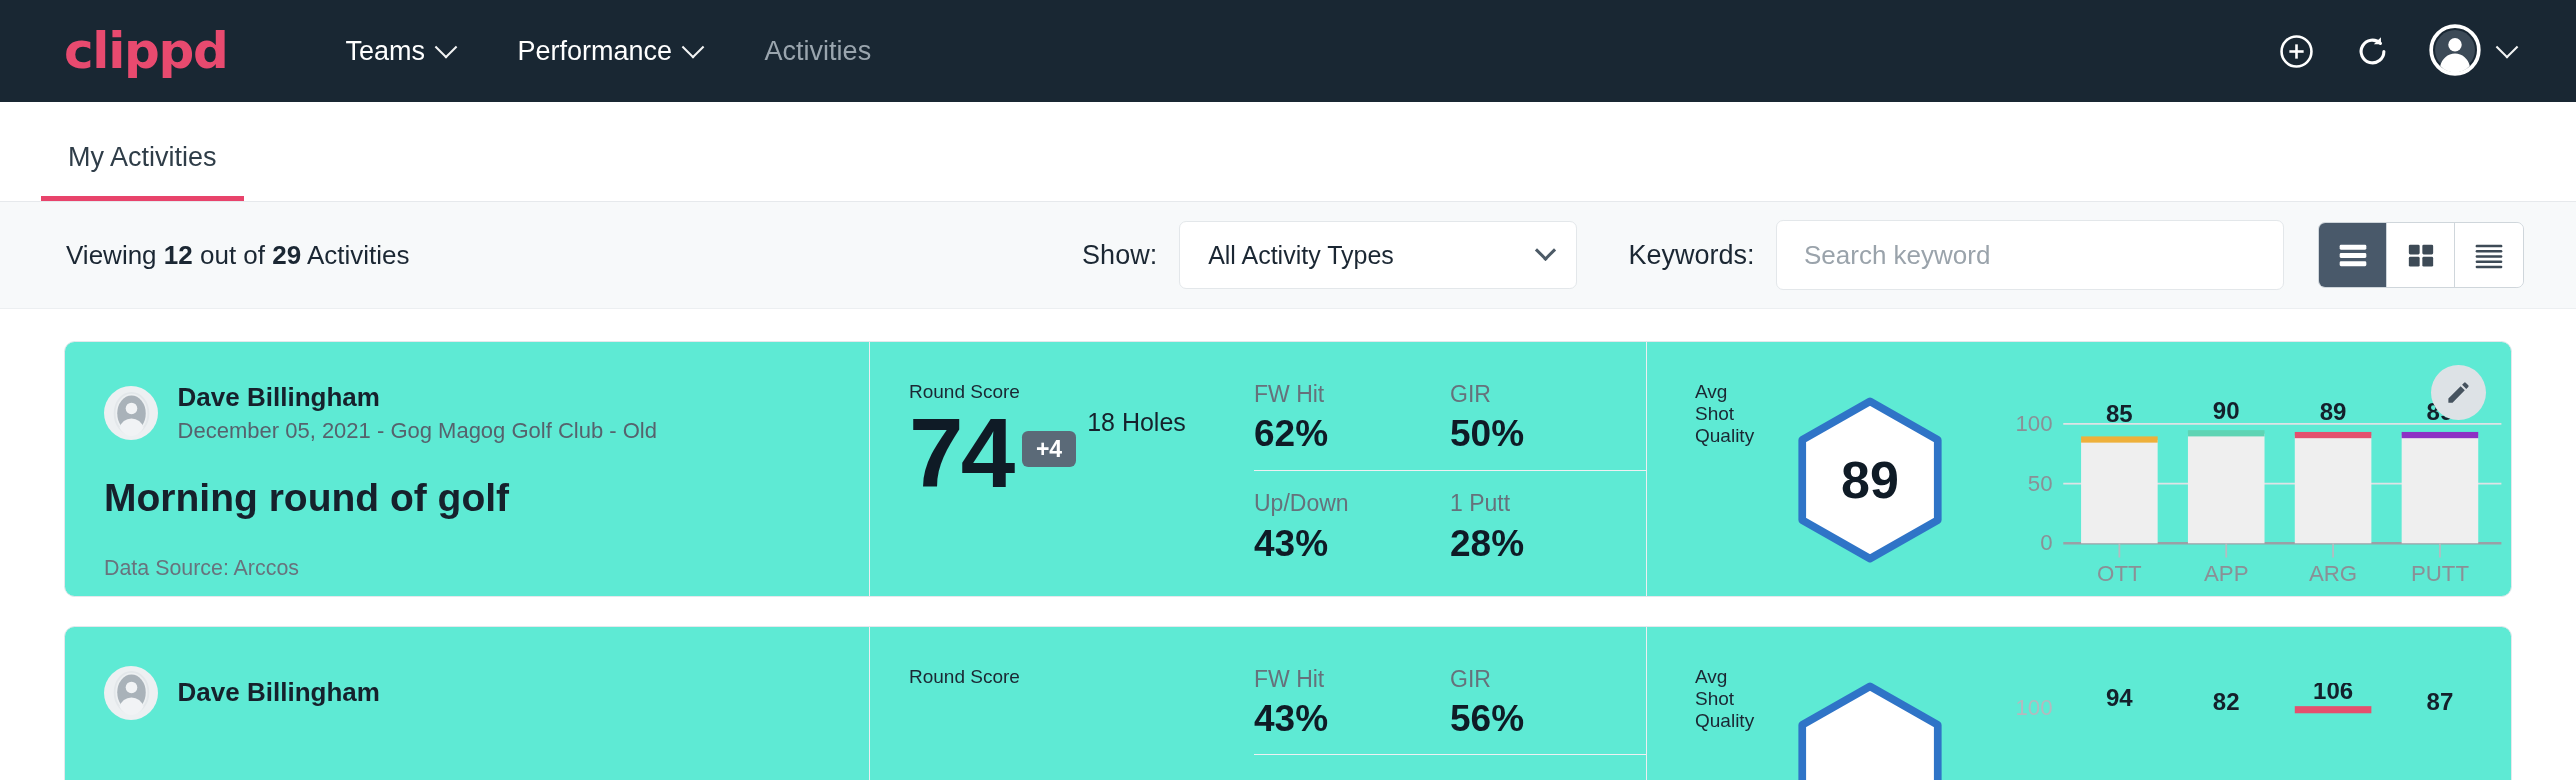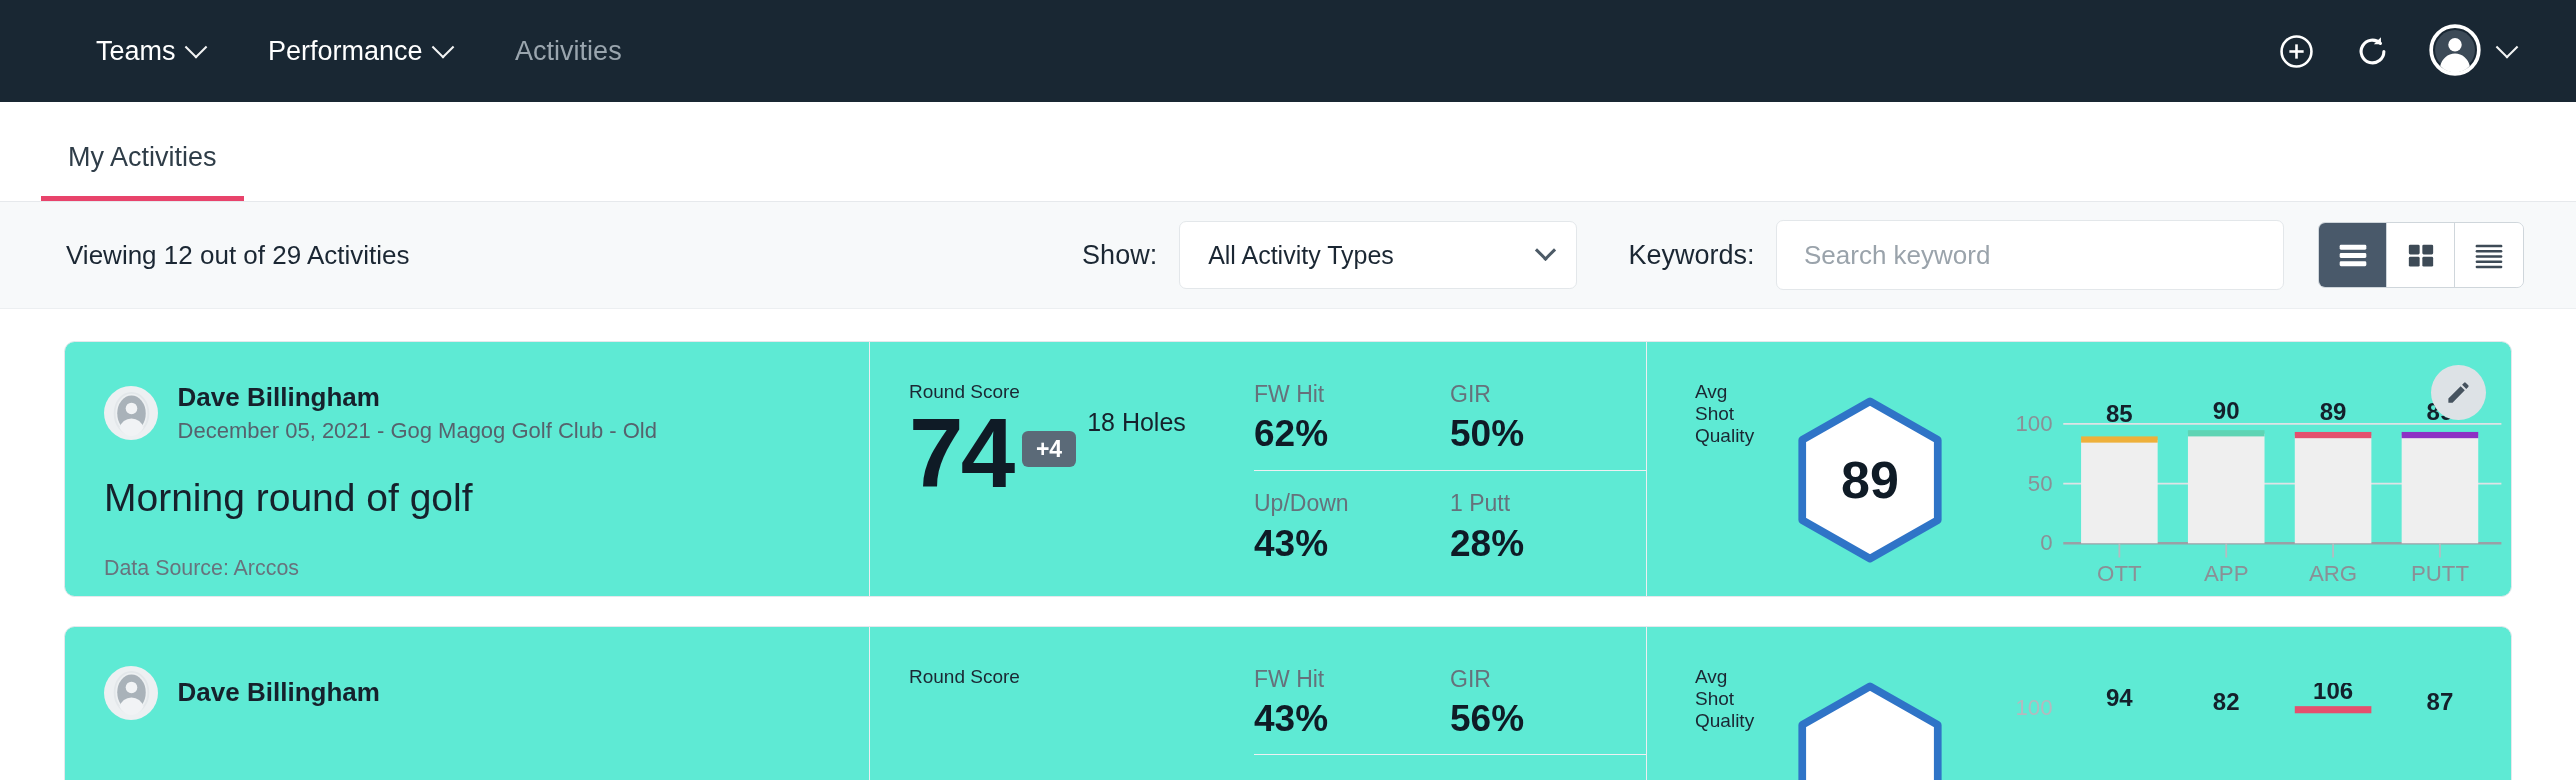"clippd" div.logo { html: none -> <div>clippd</div> }
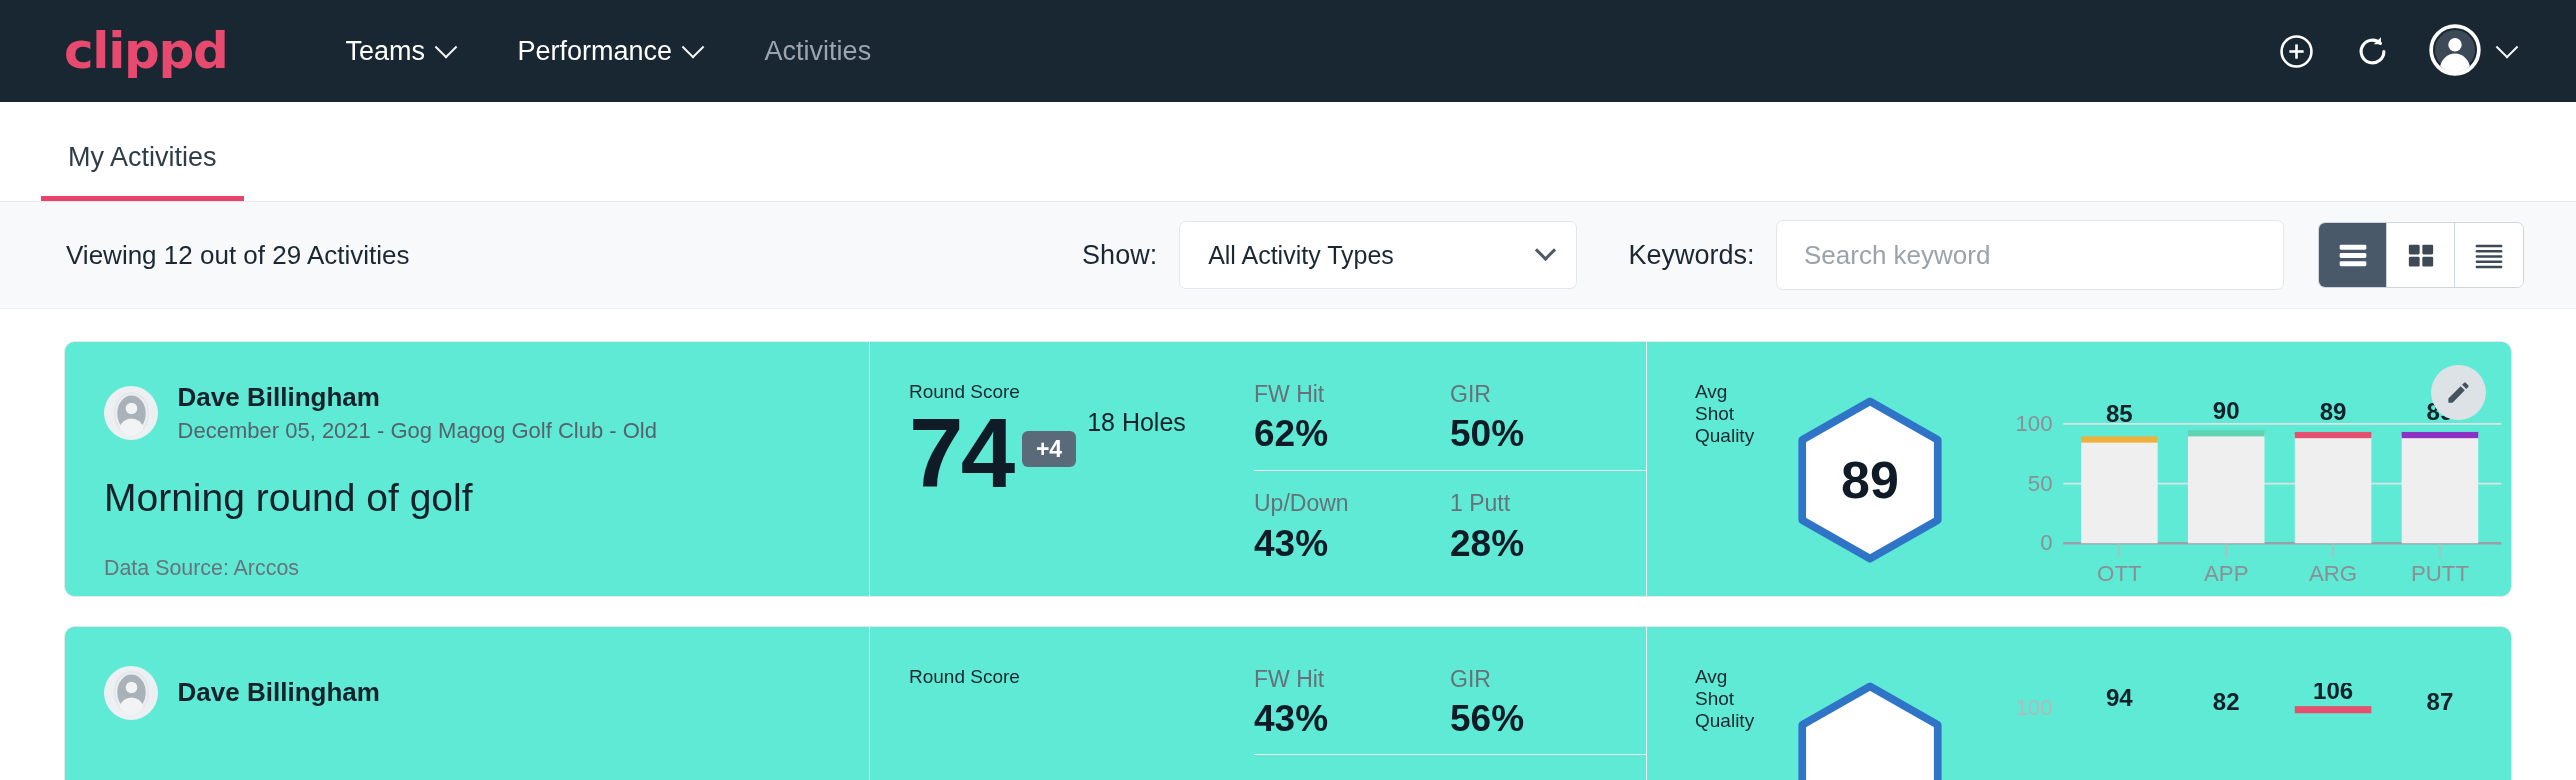"12" .viewing b { font-weight: 400 -> 700 }
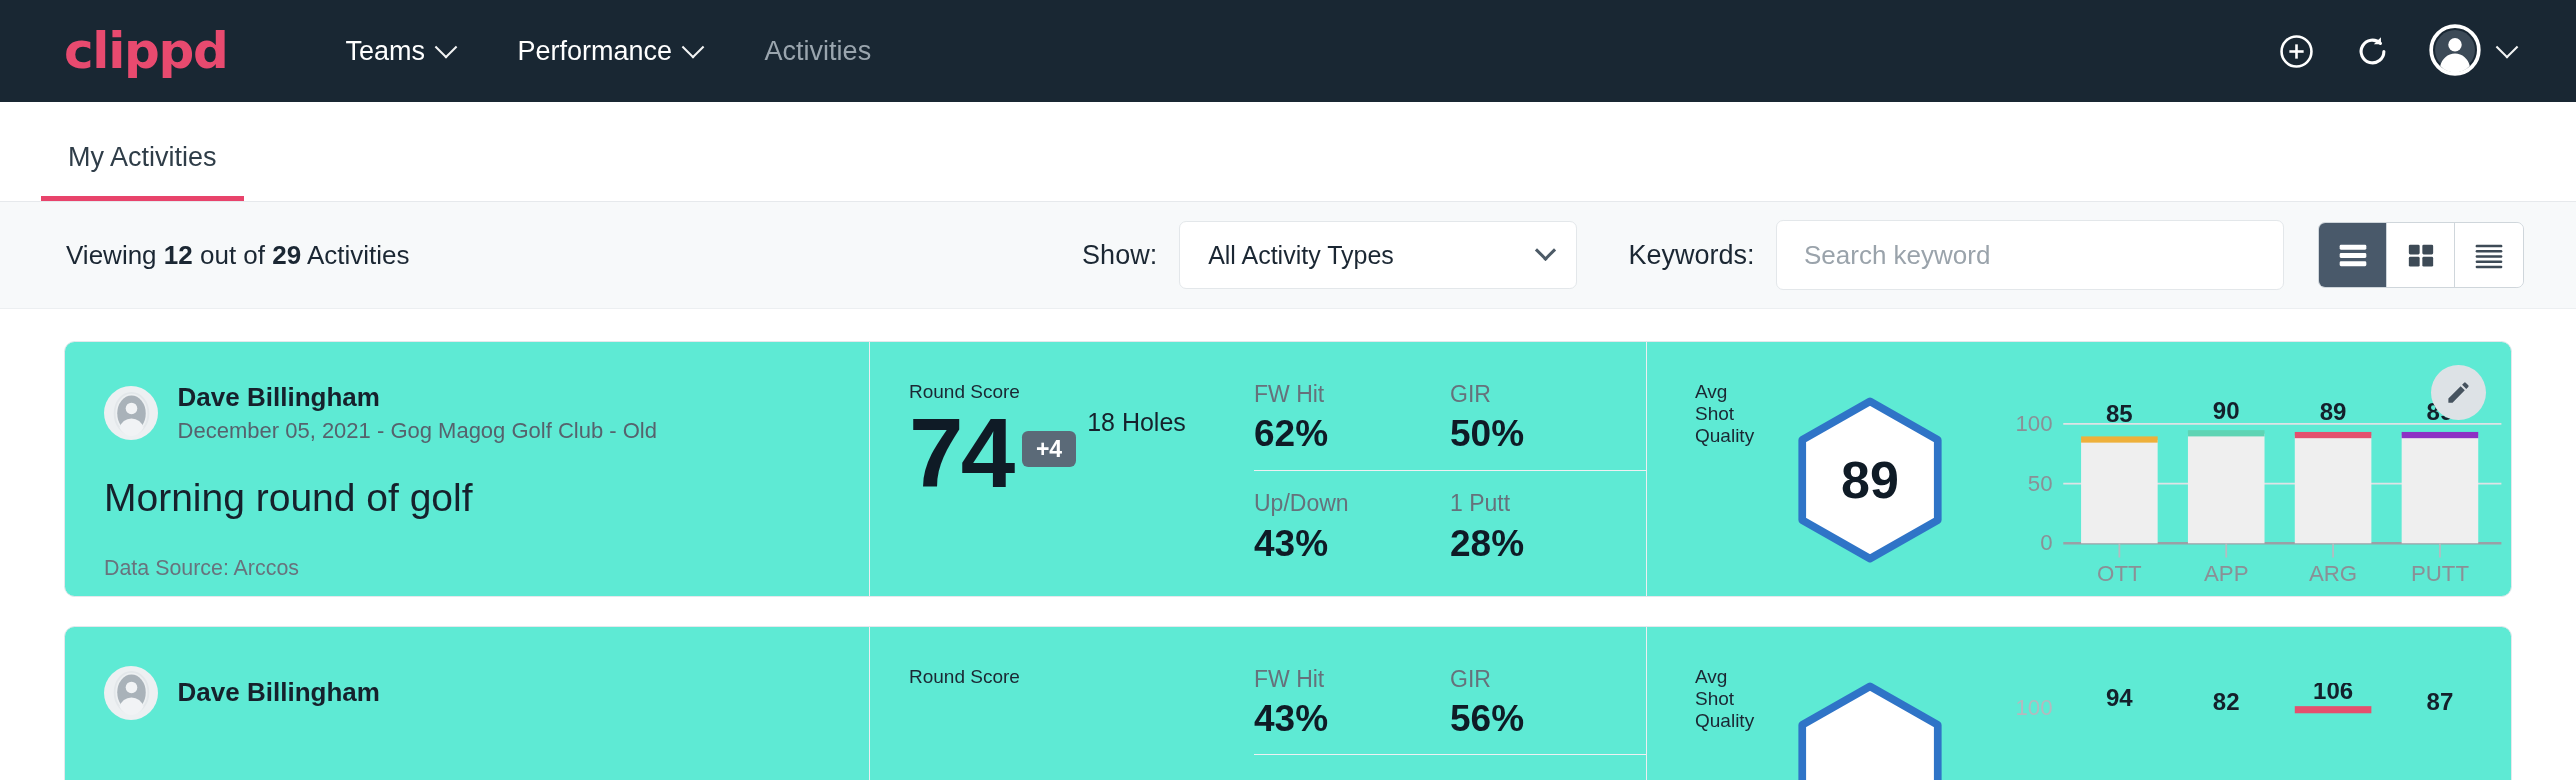"Morning round of golf" .title { font-weight: 400 -> 700 }
